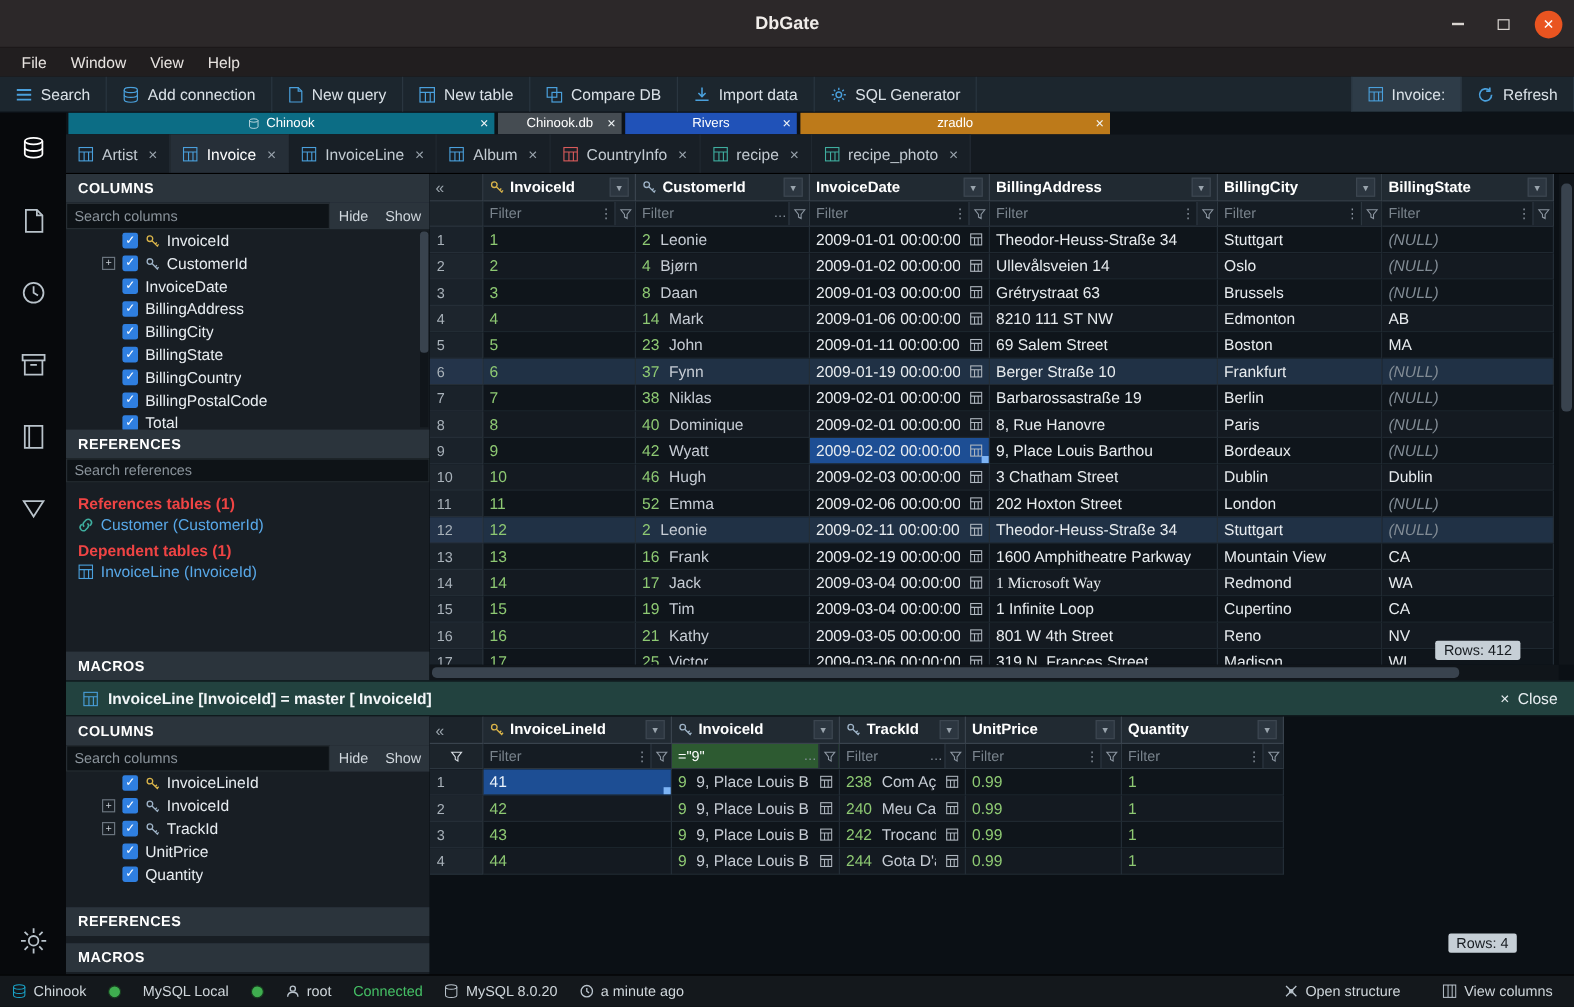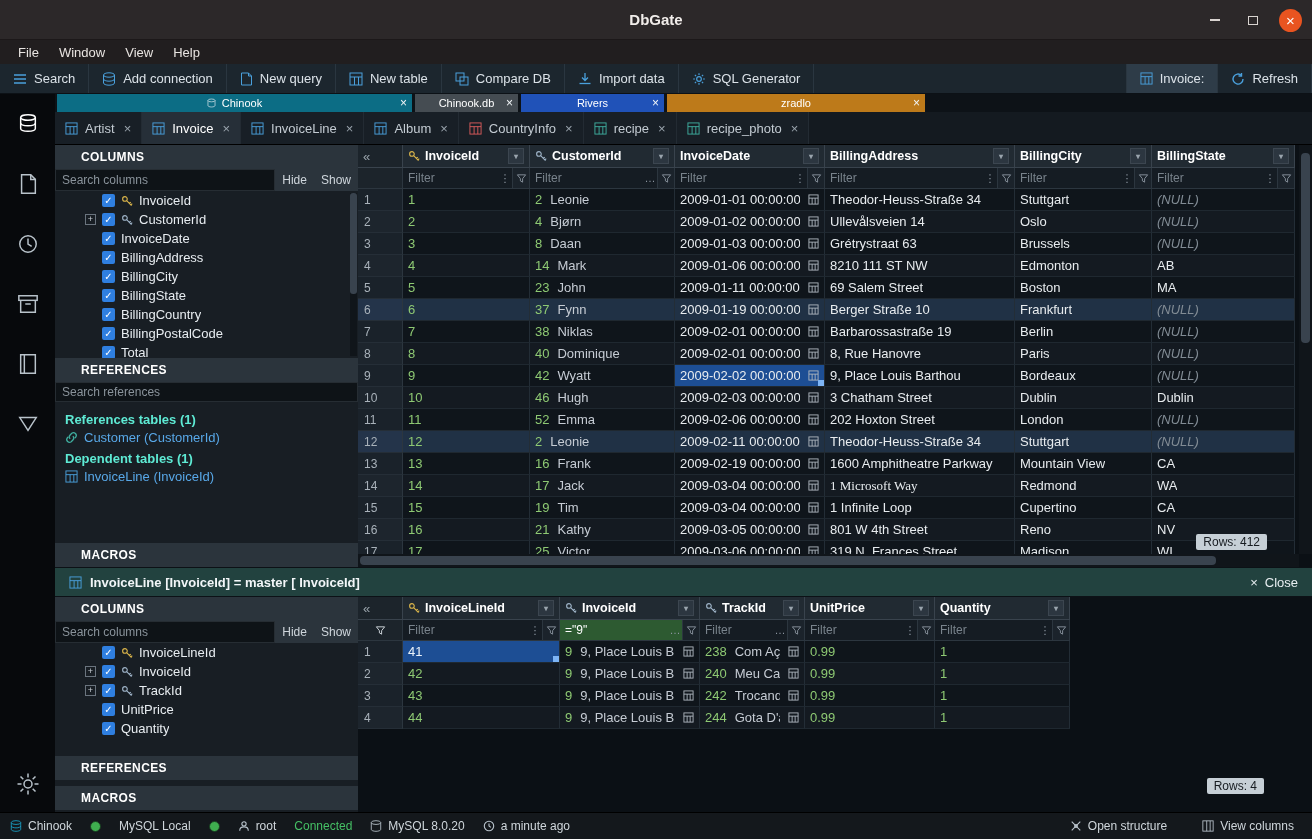"COLUMNS" .sec-head { padding: 0 26px -> 0 10px }
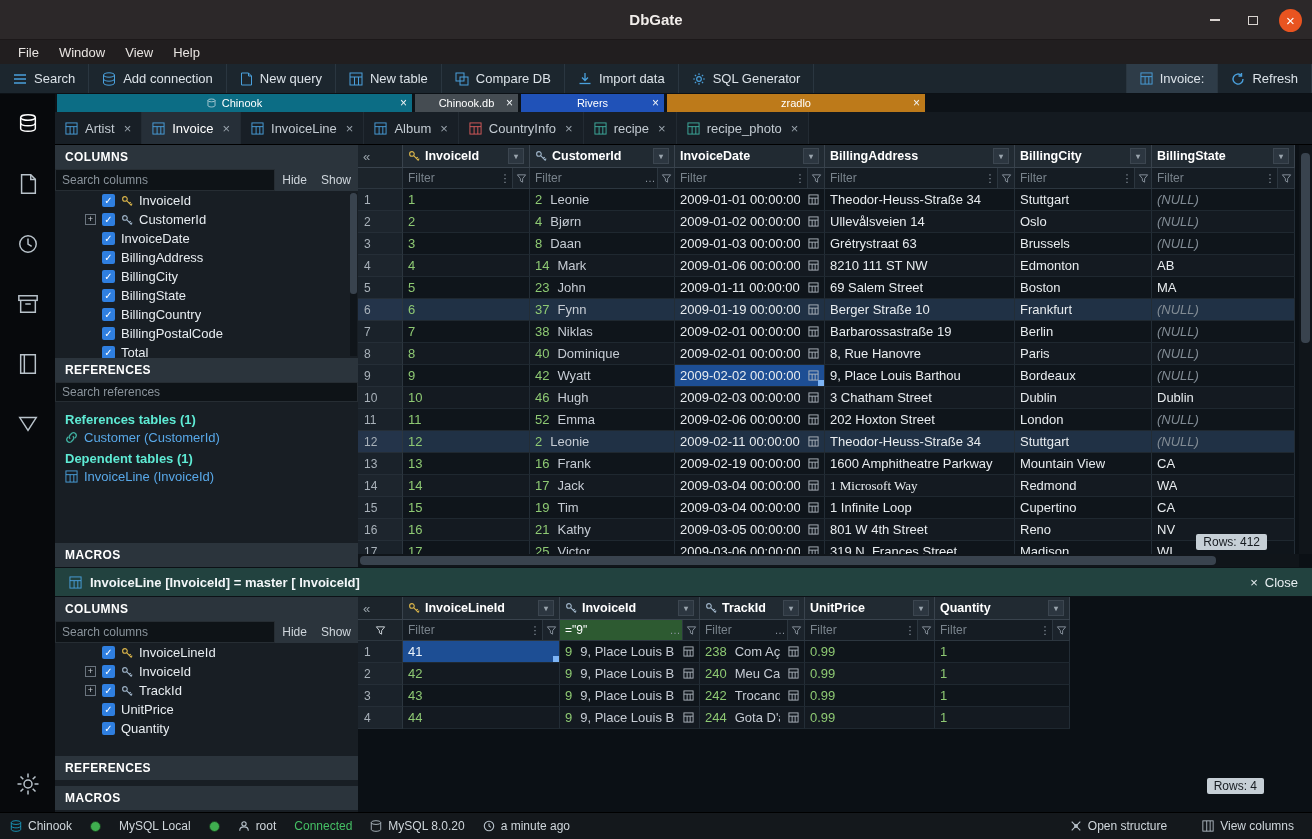"References tables (1)" .ref-title { color: #5eead4 -> #ef4444 }
